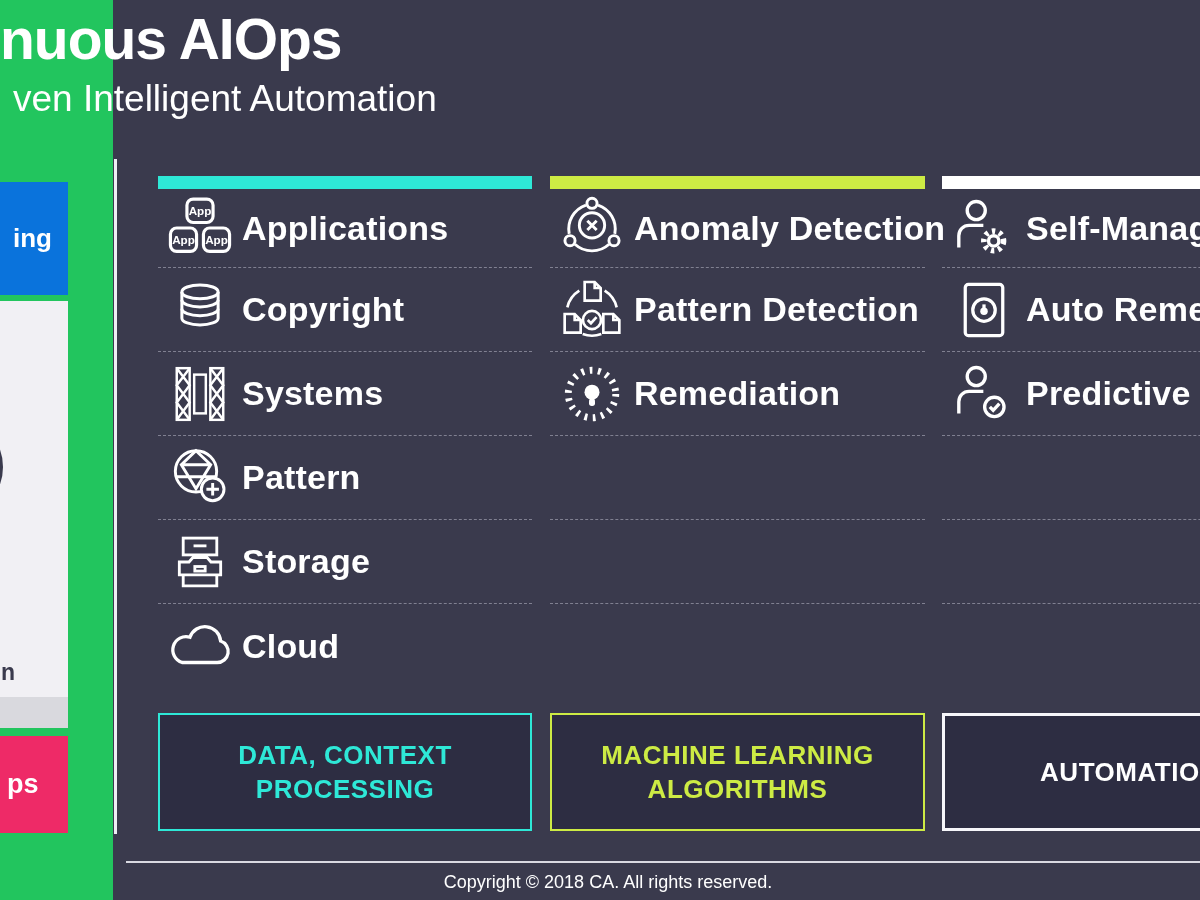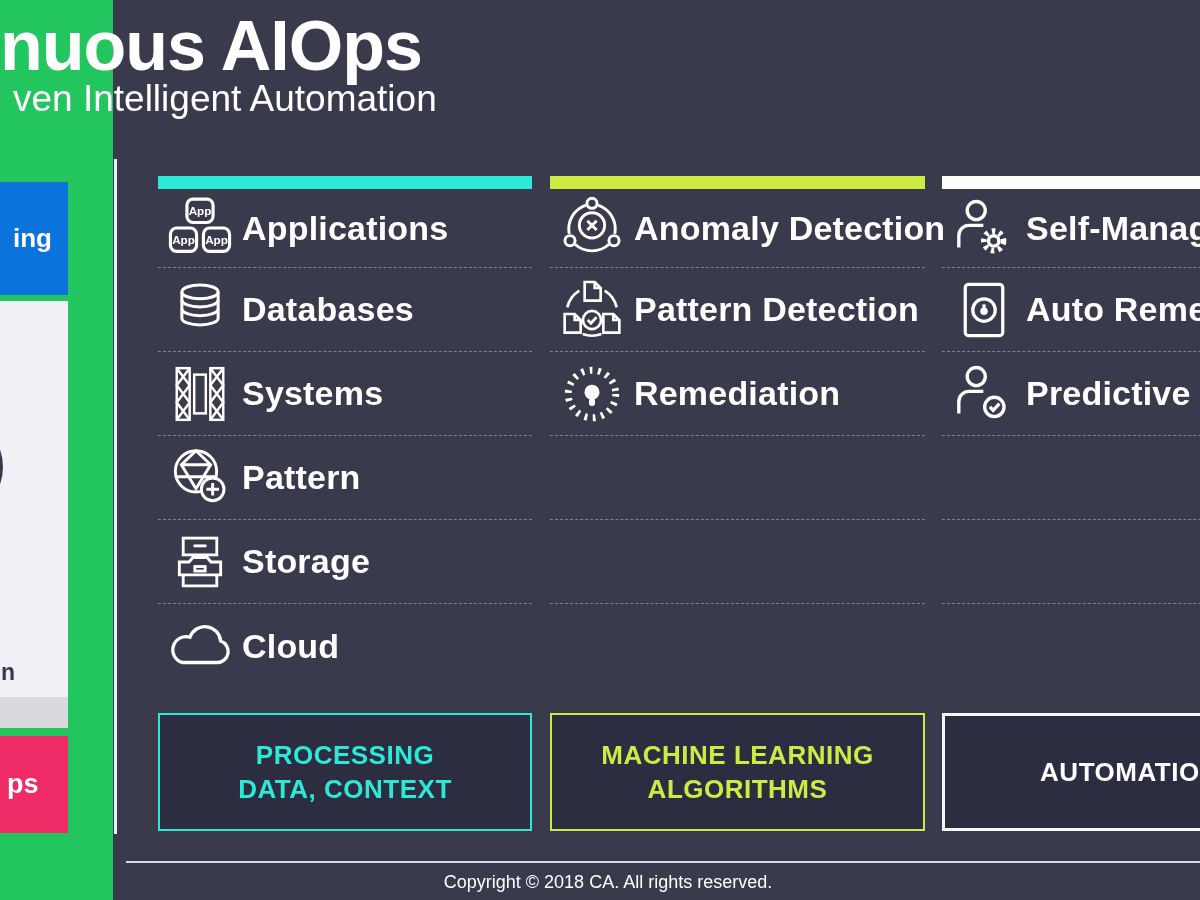"nuous AIOps" .page-title { font-size: 70px -> 57px }
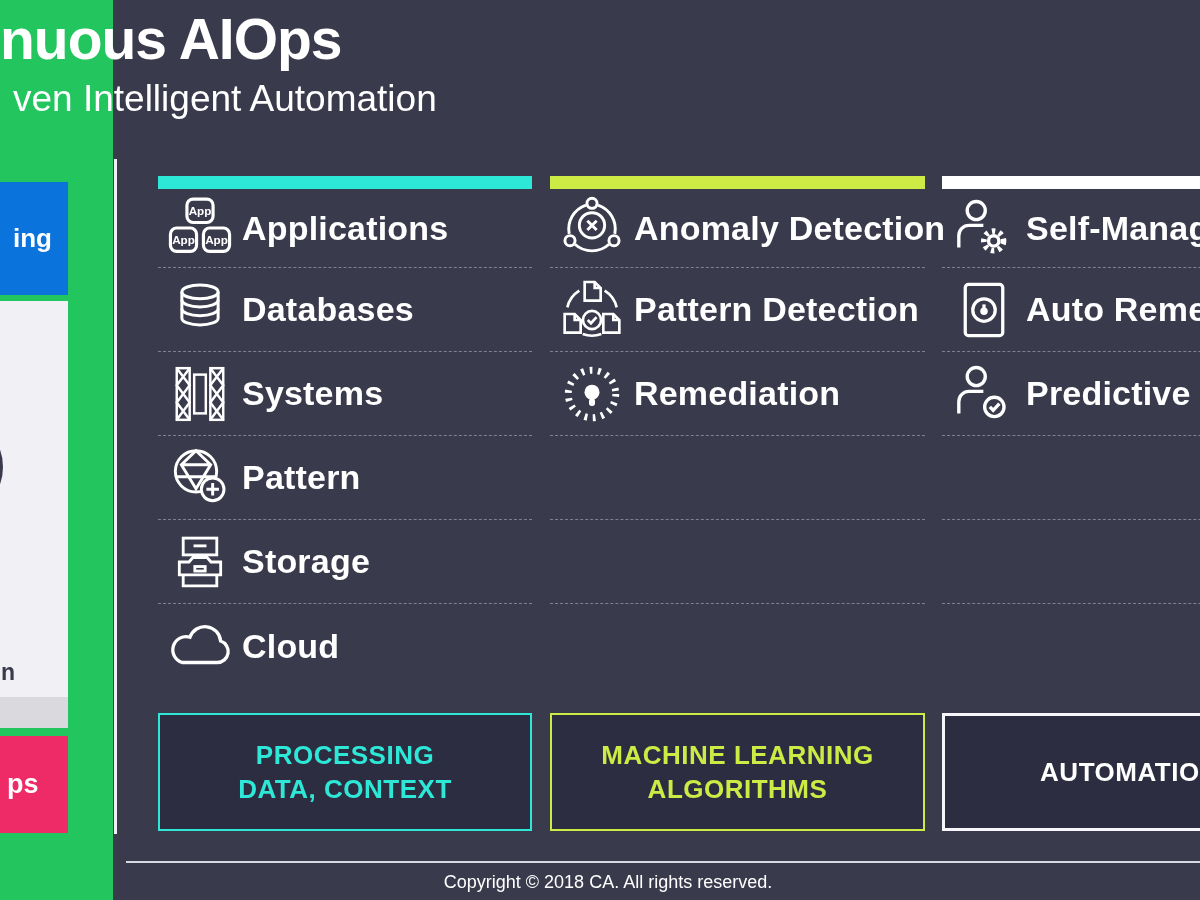"Databases" span.item-label { text: Databases -> Copyright }
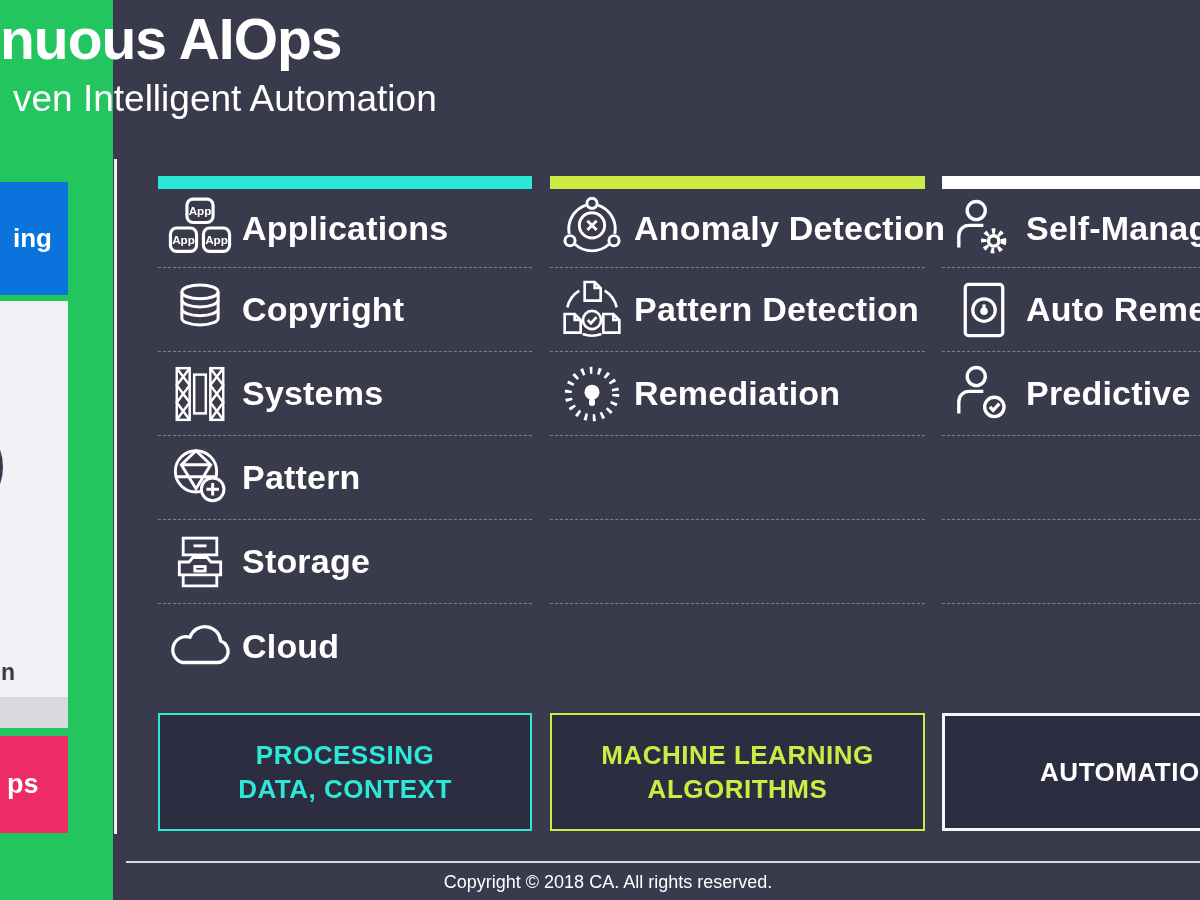"PROCESSING" span { order: before "DATA, CONTEXT" -> after "DATA, CONTEXT" }
